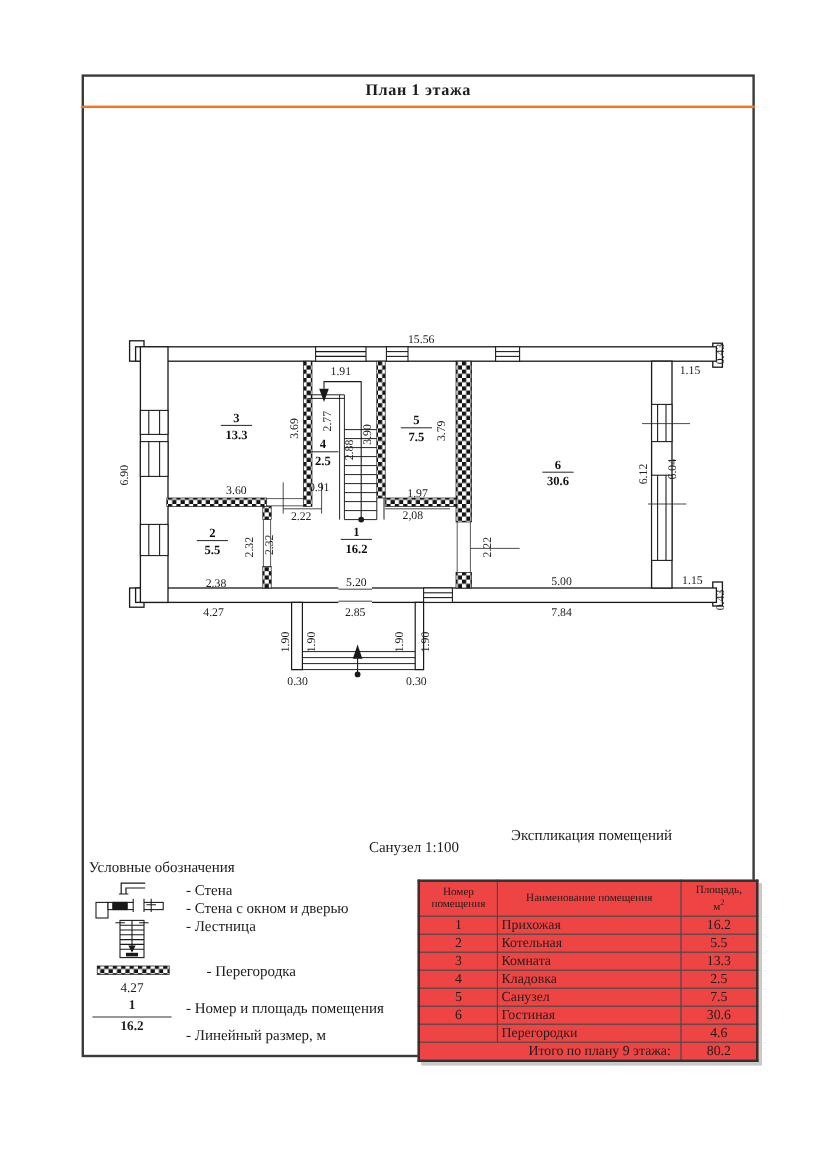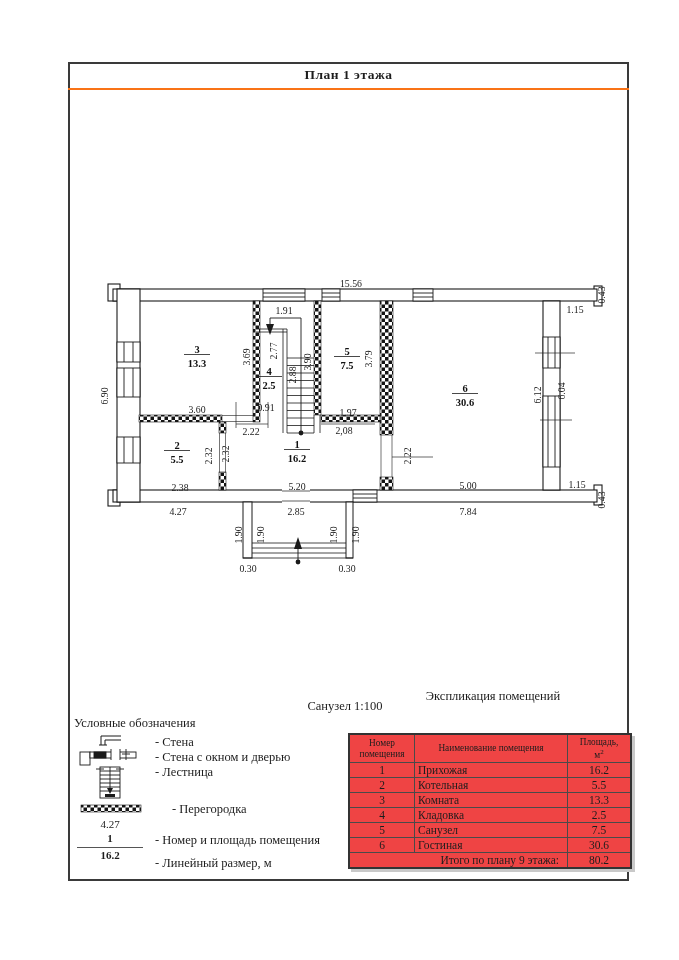"Перегородки" tr { html: none -> <tr> <td></td> <td>Перегородки</td> <td>4.6</td> </tr> }
